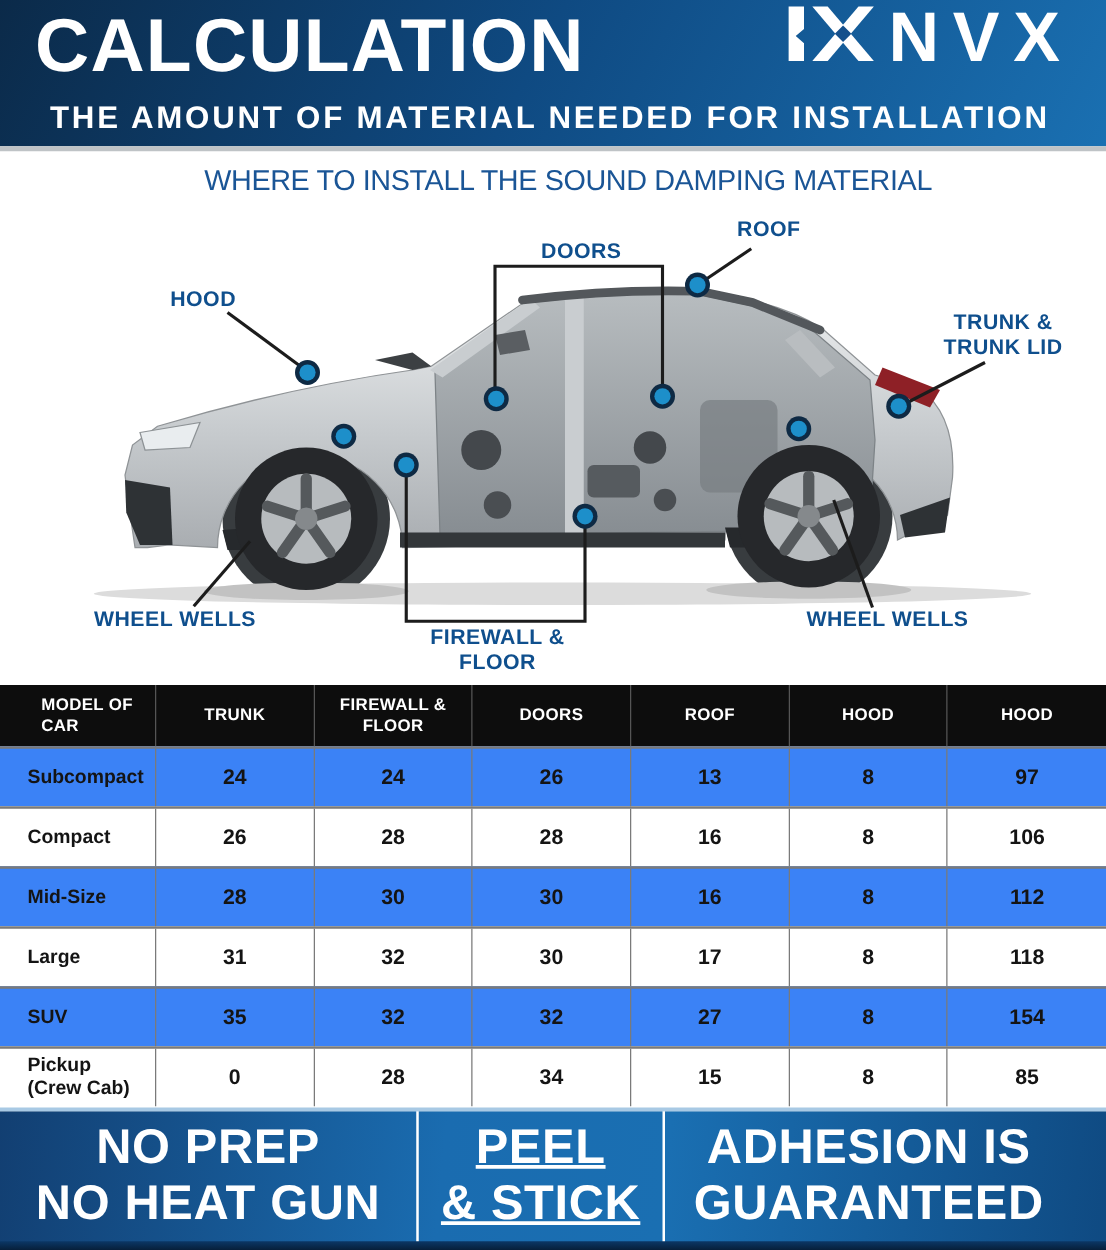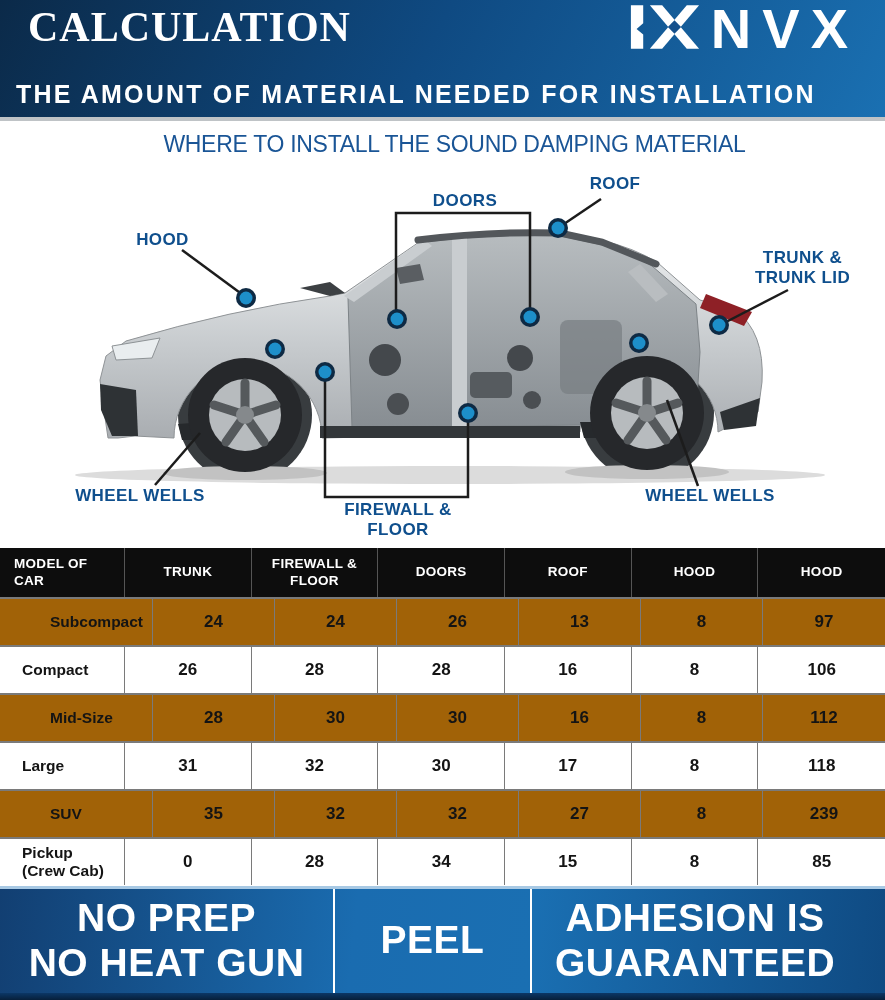"CALCULATION" .banner-title { font-family: Liberation Serif, serif -> none; font-size: 42px -> 60px }
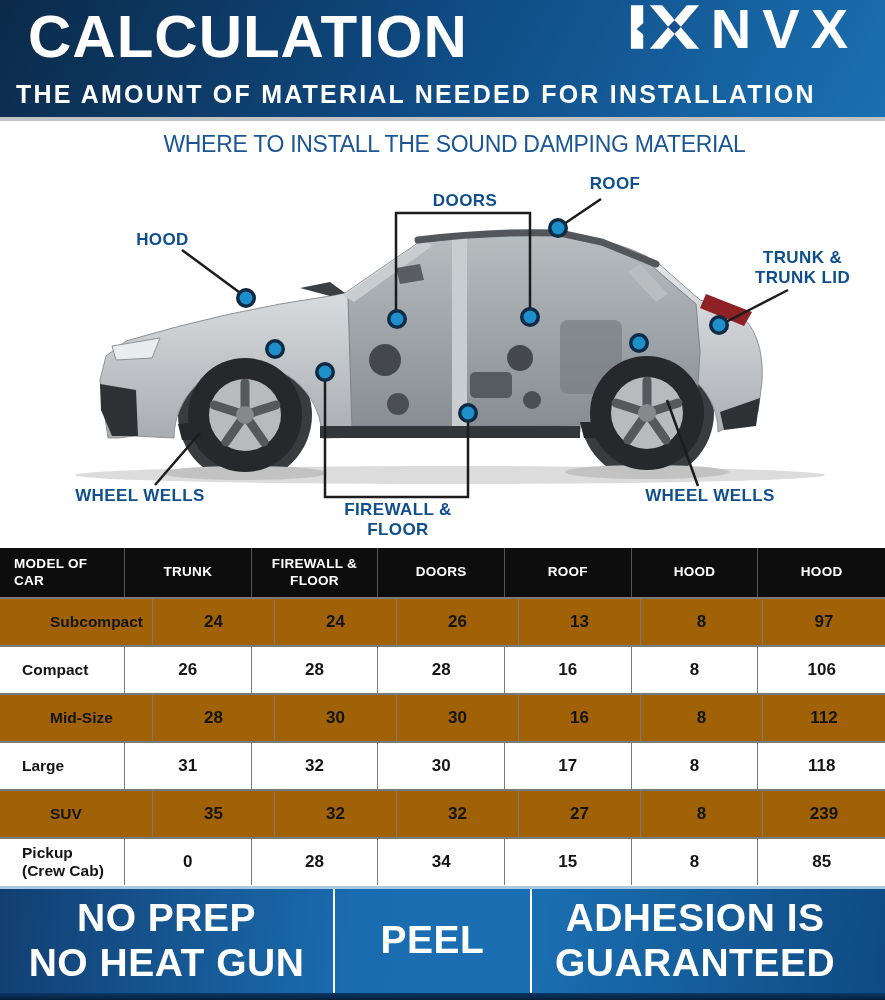"THE AMOUNT OF MATERIAL NEEDED" .banner-sub { left: 16px -> 40px }
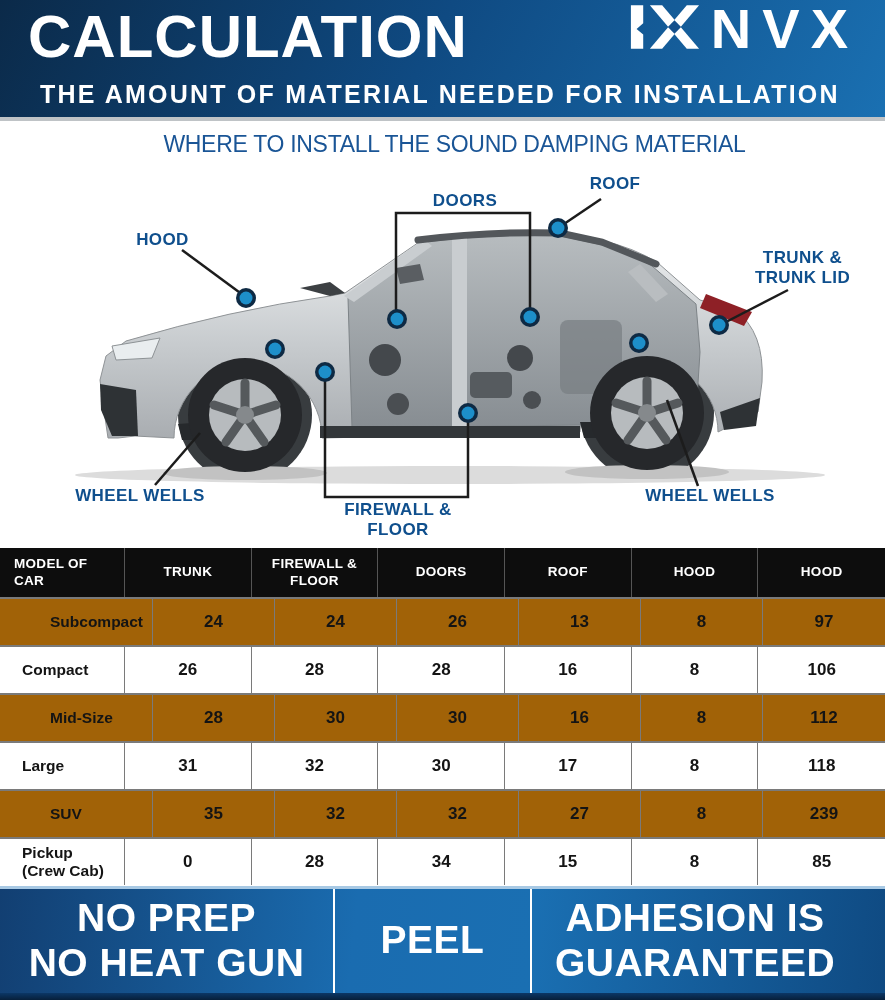"MODEL OF CAR" .hcell.first { margin-left: none -> 19px }
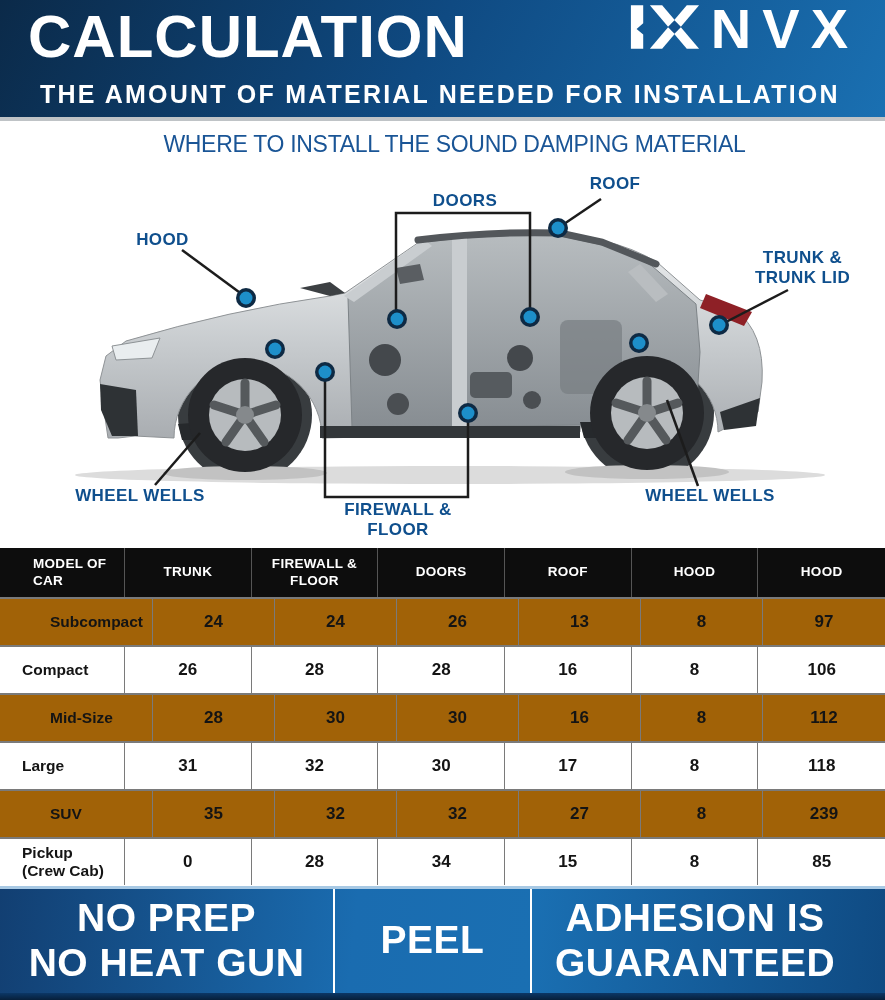"Subcompact" .trow.gray { background: #a16207 -> #3b82f6; padding-left: 28px -> none }
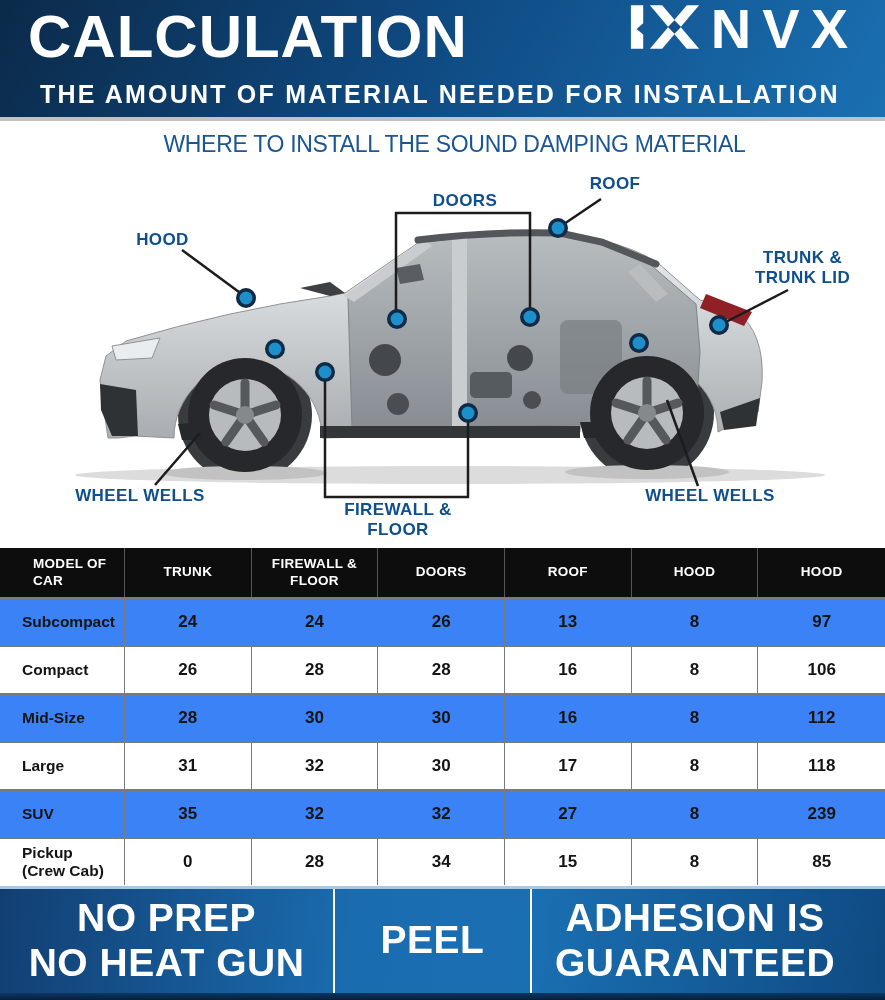"239" div.cell { text: 239 -> 154 }
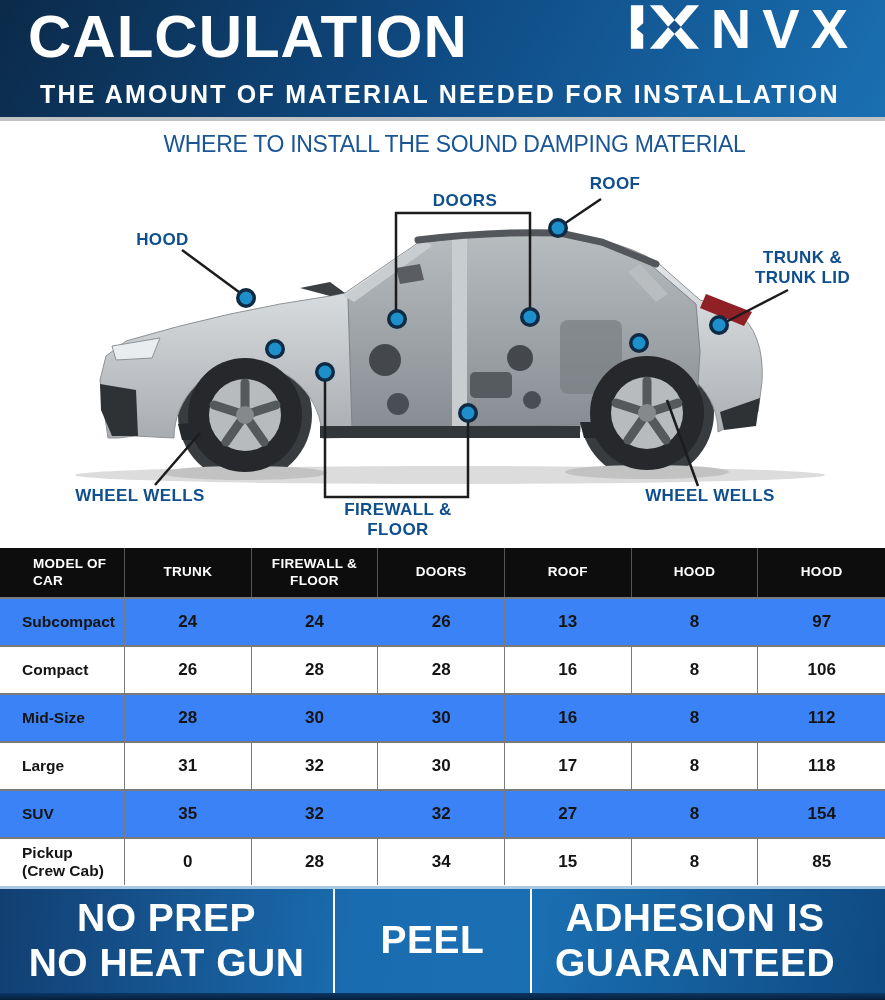"PEEL" .fitem.f2 { text-decoration: none -> underline }
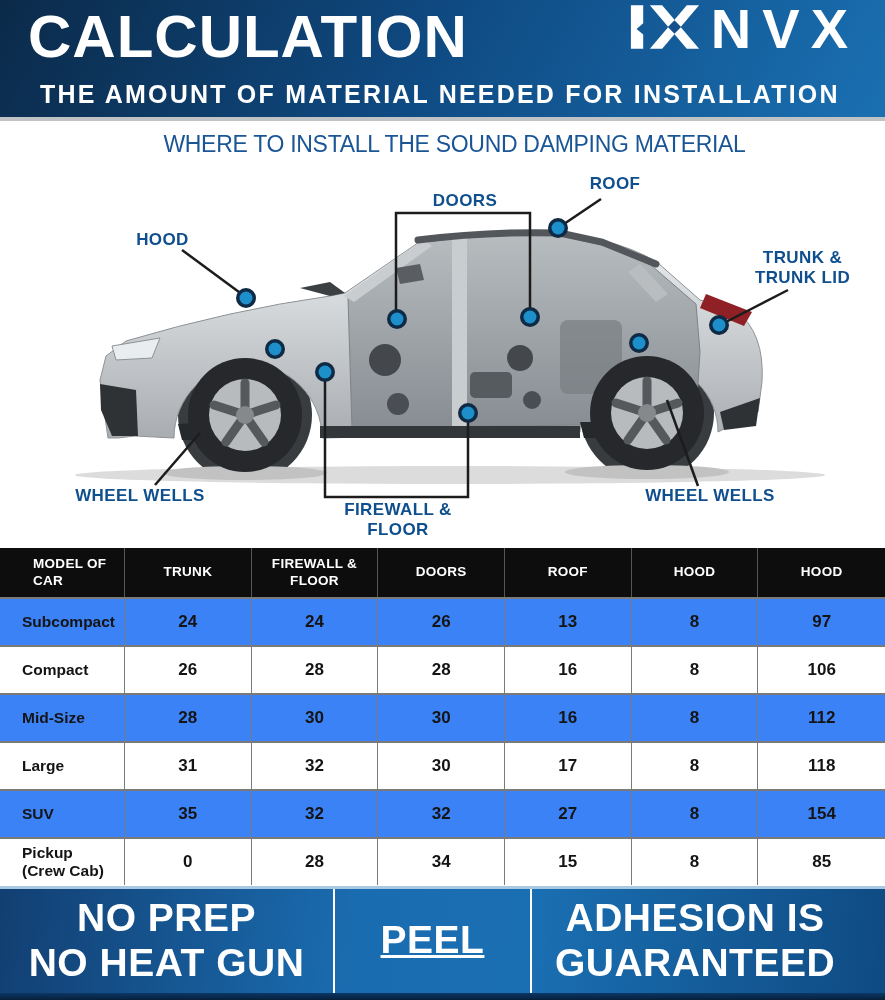"& STICK" div { html: none -> <div>&amp; STICK</div> }
